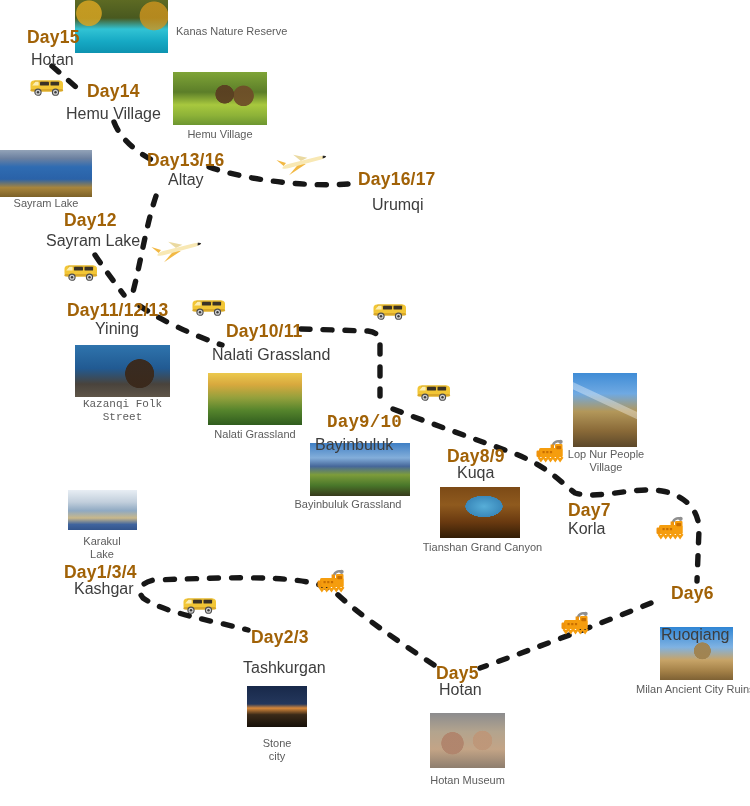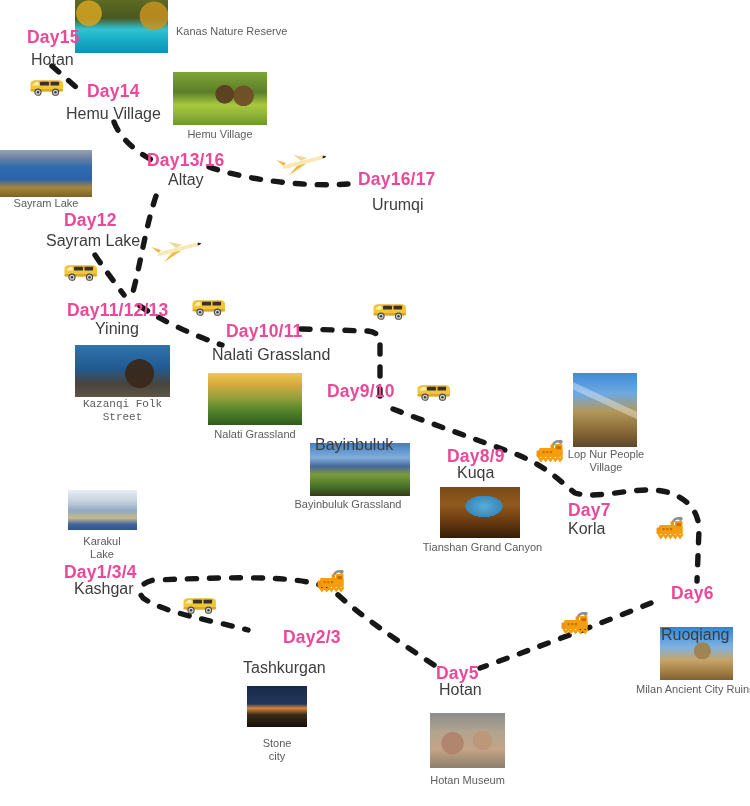"Day15" .day-label { color: #ec4899 -> #a16207 }
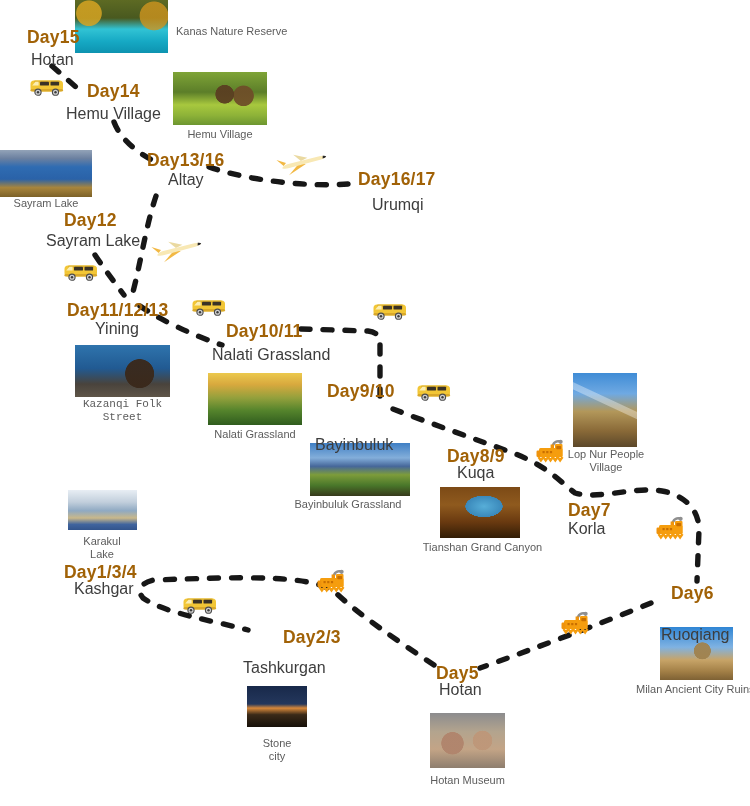"Day9/10" div.day-label { font-family: none -> Liberation Mono, monospace; top: 381px -> 412px }
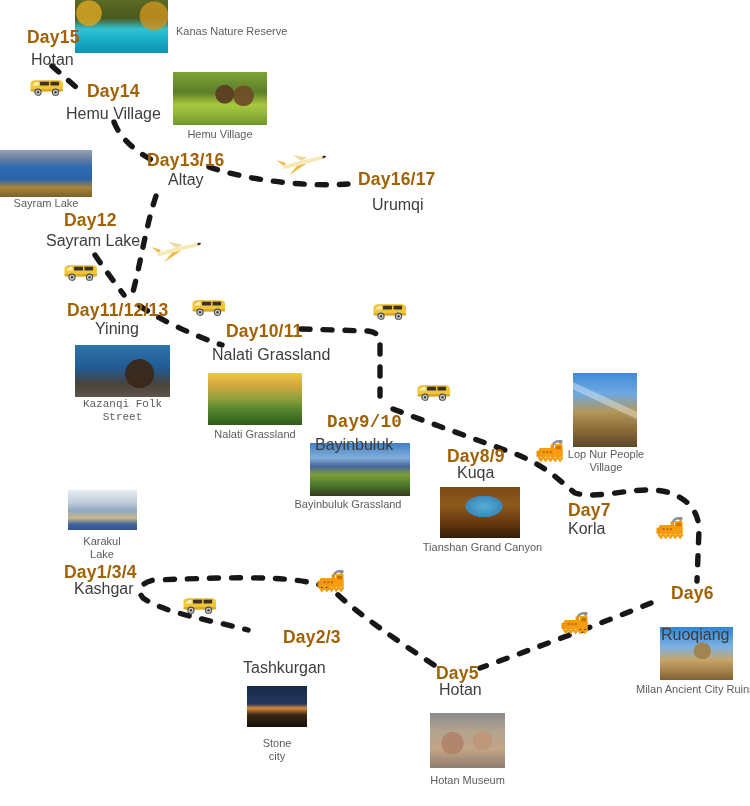"Day2/3" div.day-label { margin-left: 32px -> none }
